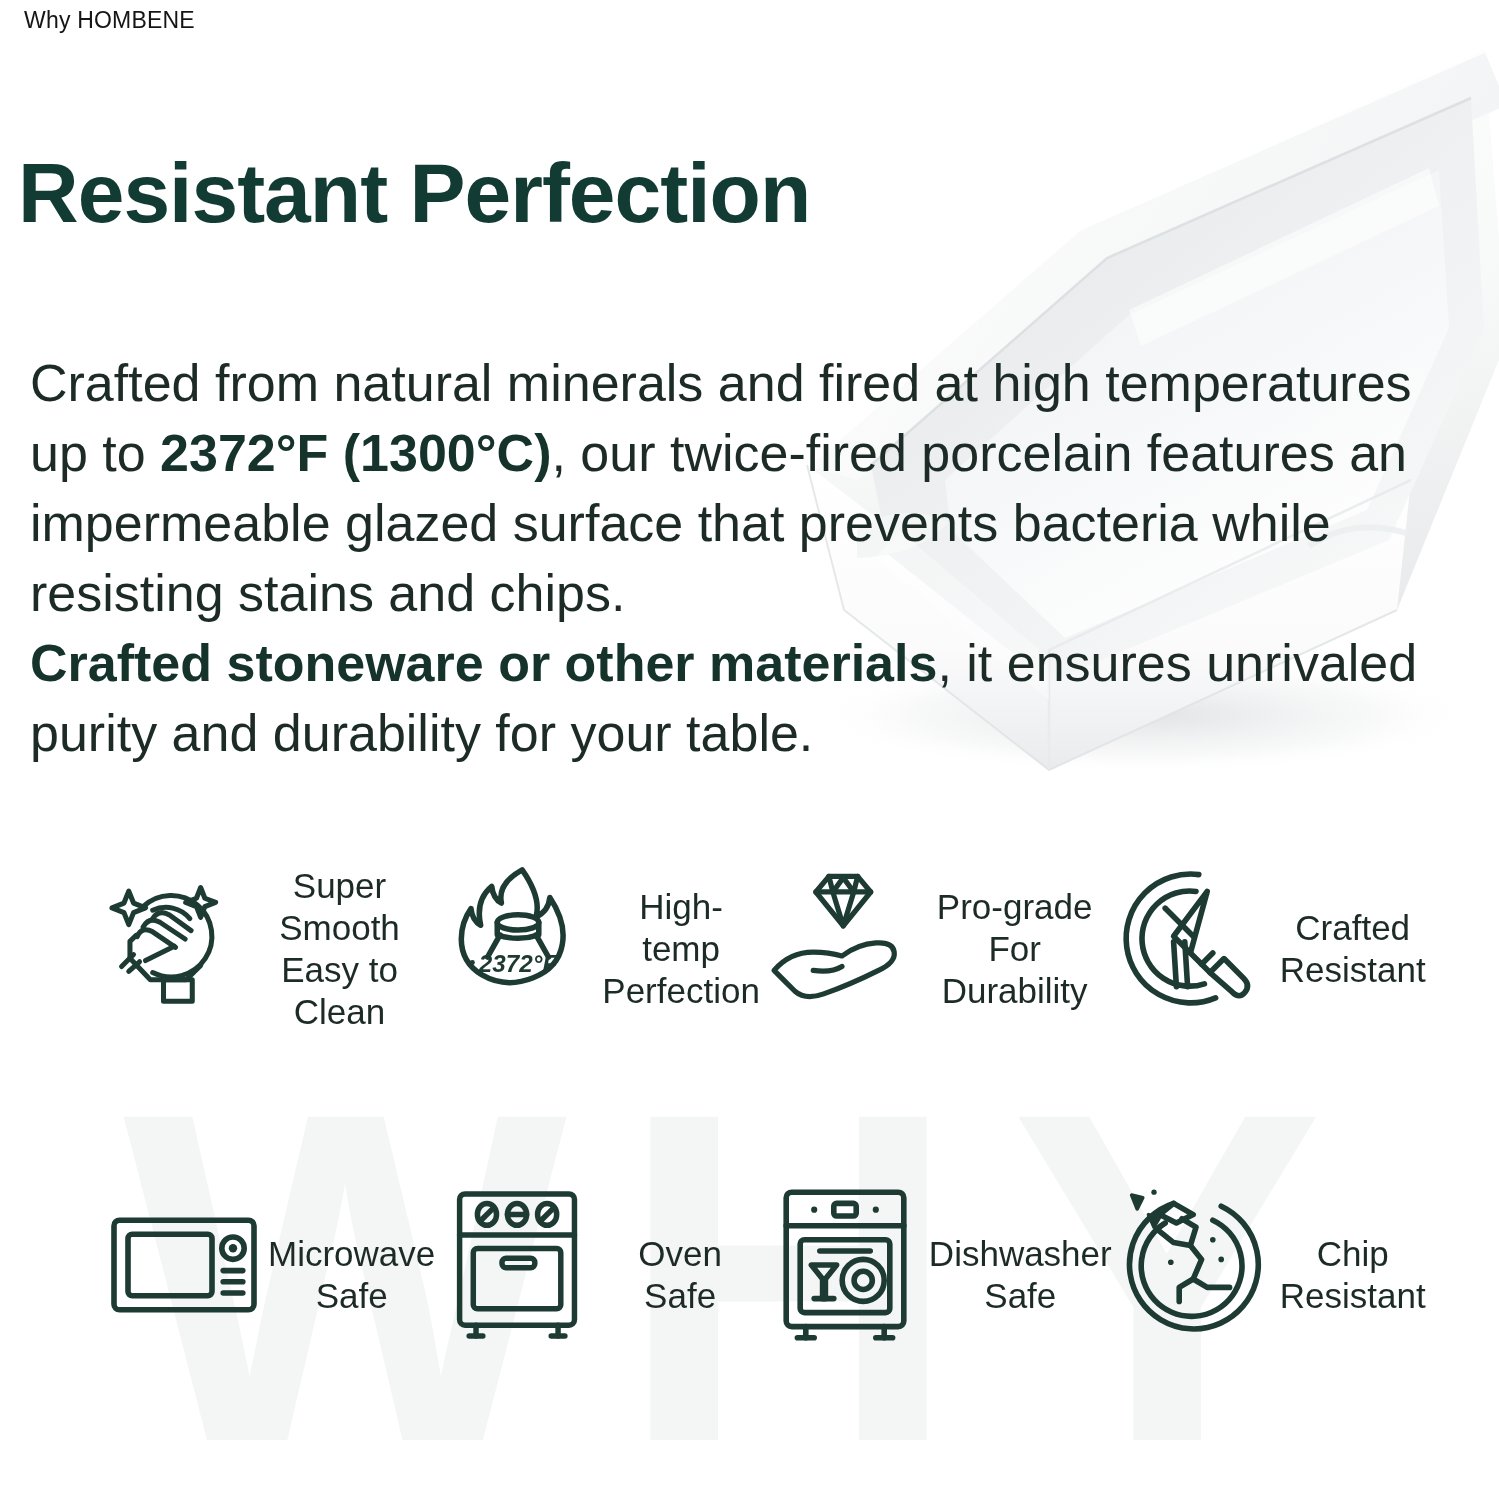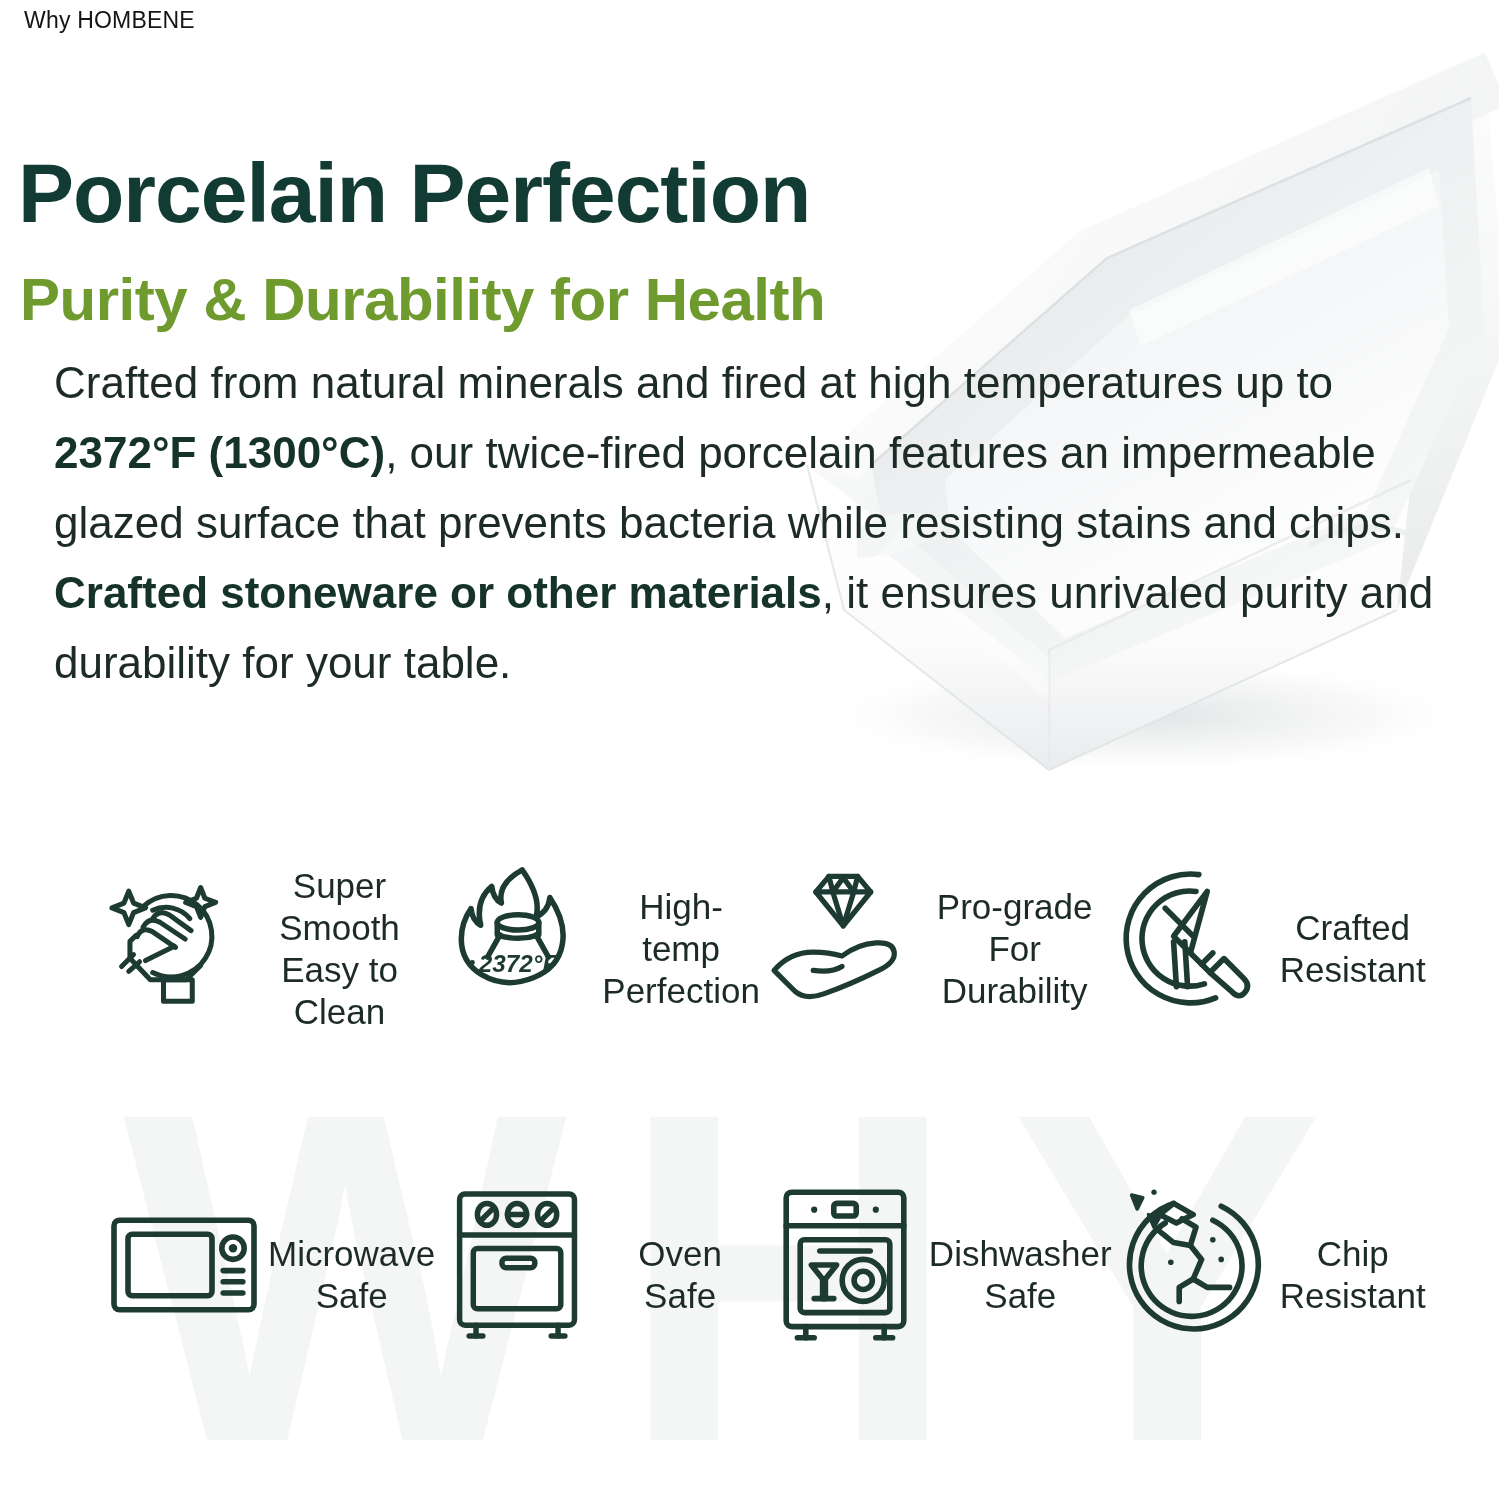"Porcelain Perfection" h1.title-main { text: Porcelain -> Resistant }
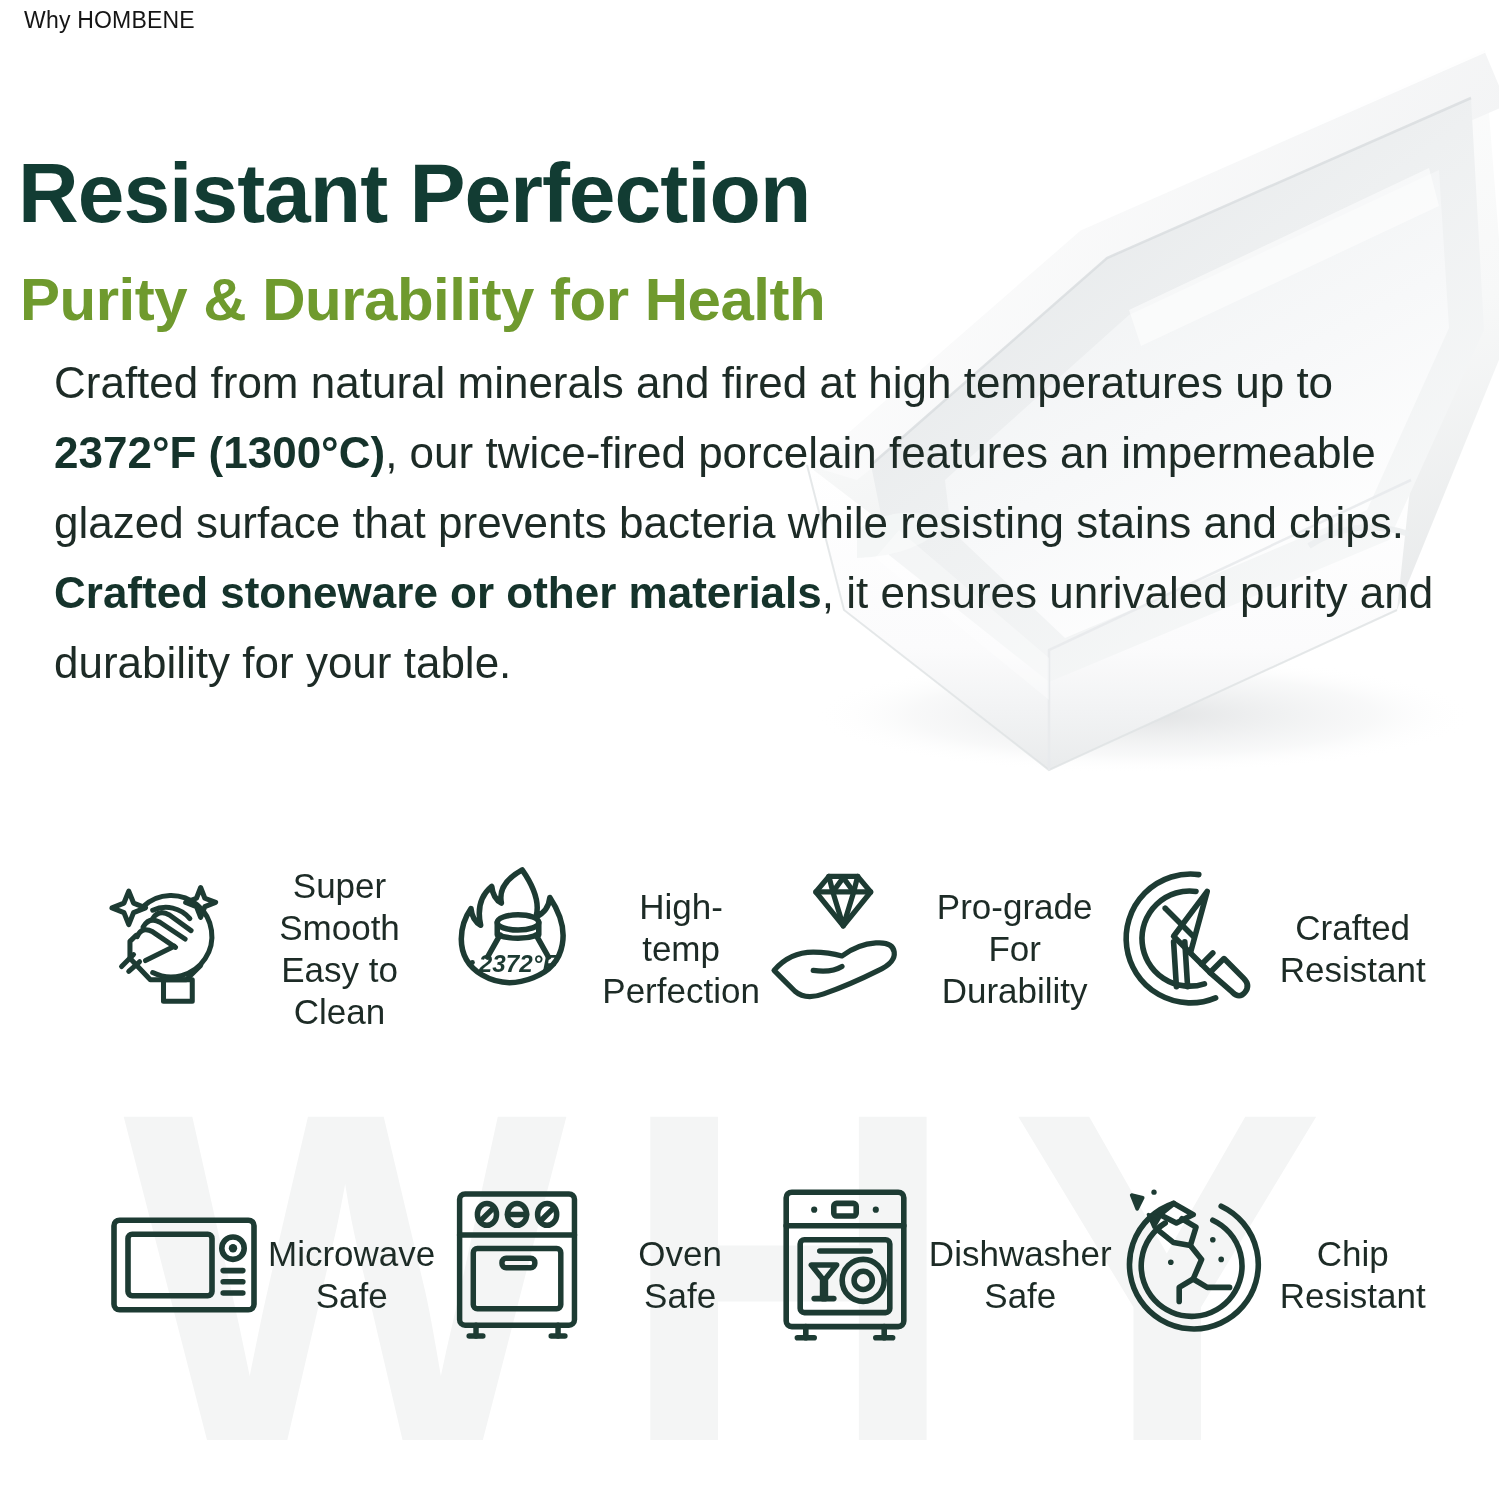"Purity & Durability for Health" h2.title-sub { html: <h2>Purity &amp; Durability for Health</h2> -> none }
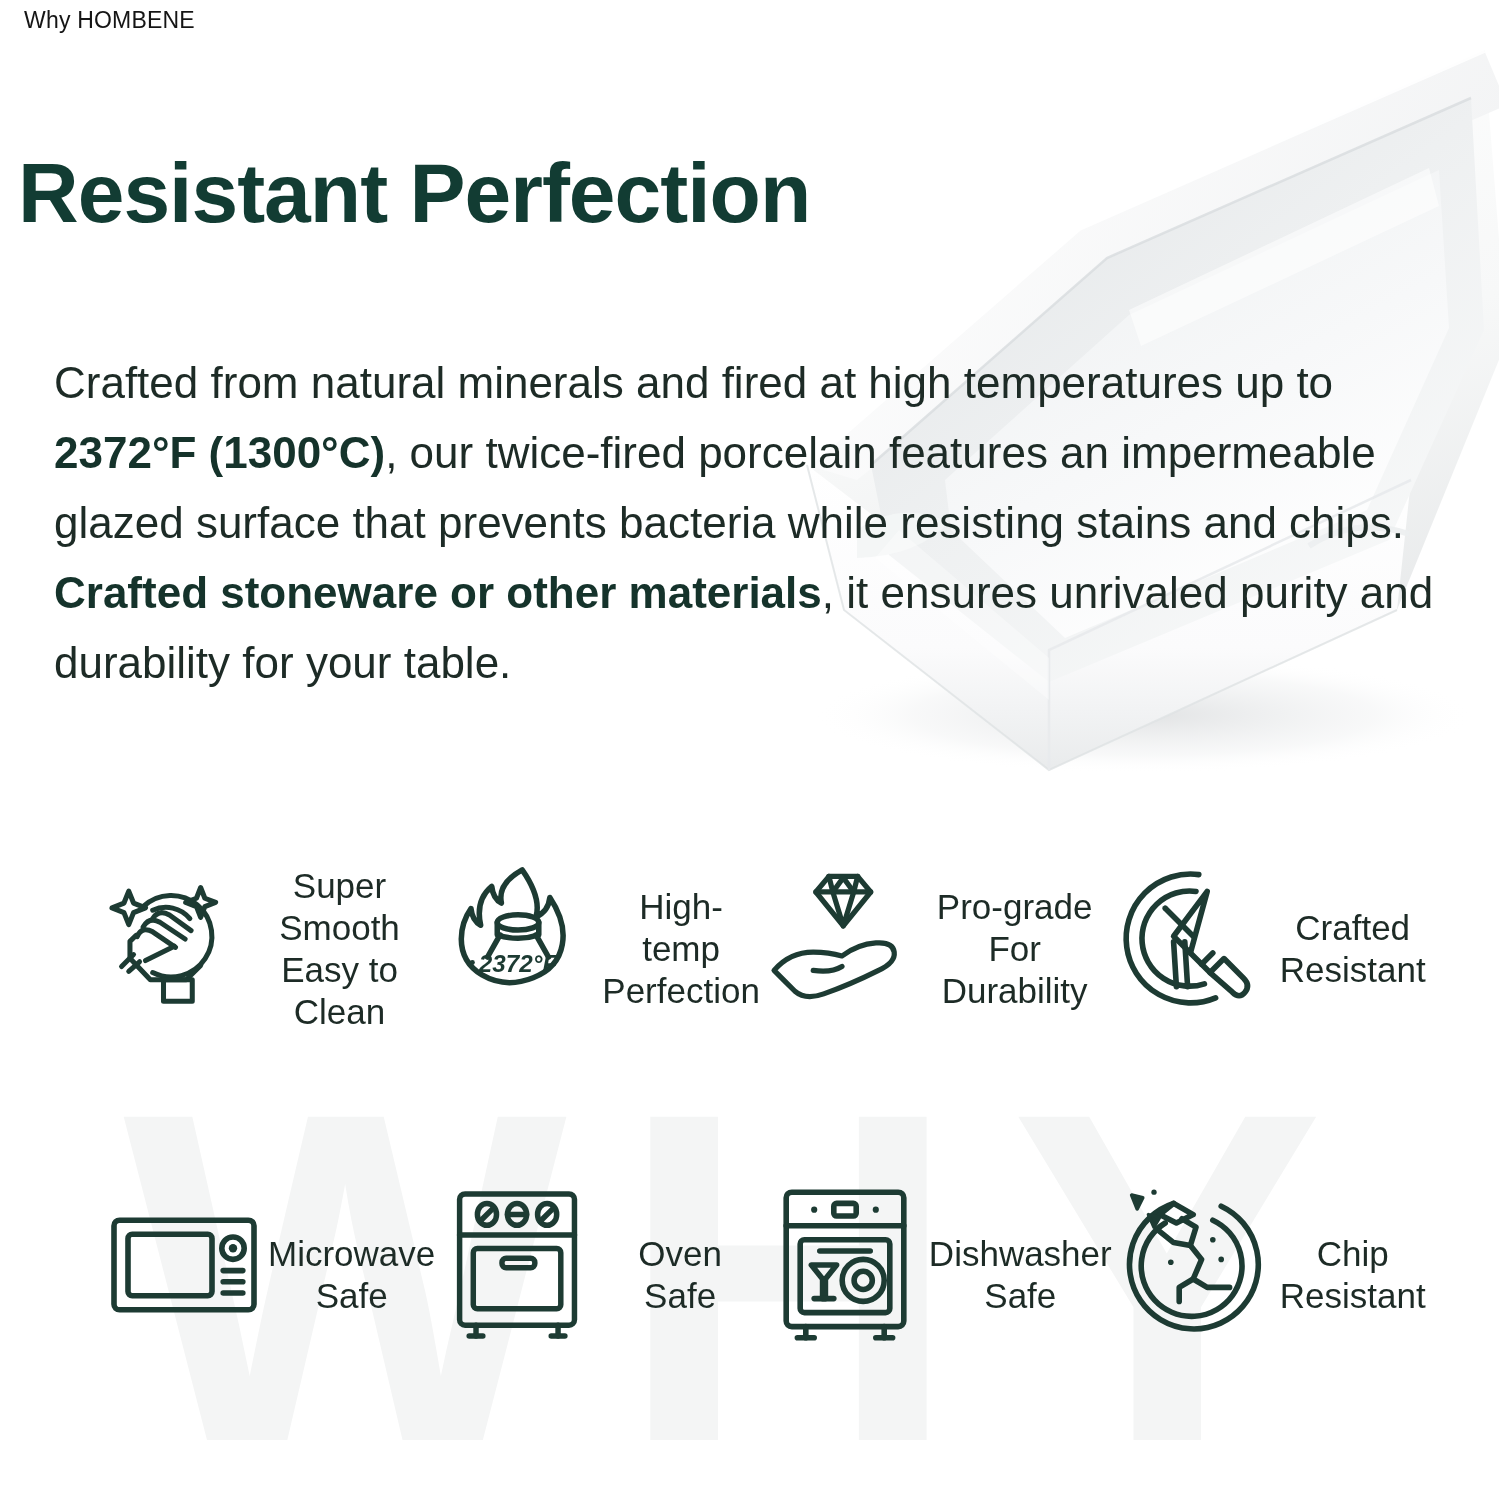"Crafted from natural minerals and" .body-copy { font-size: 44px -> 52px; margin-left: 24px -> none }
